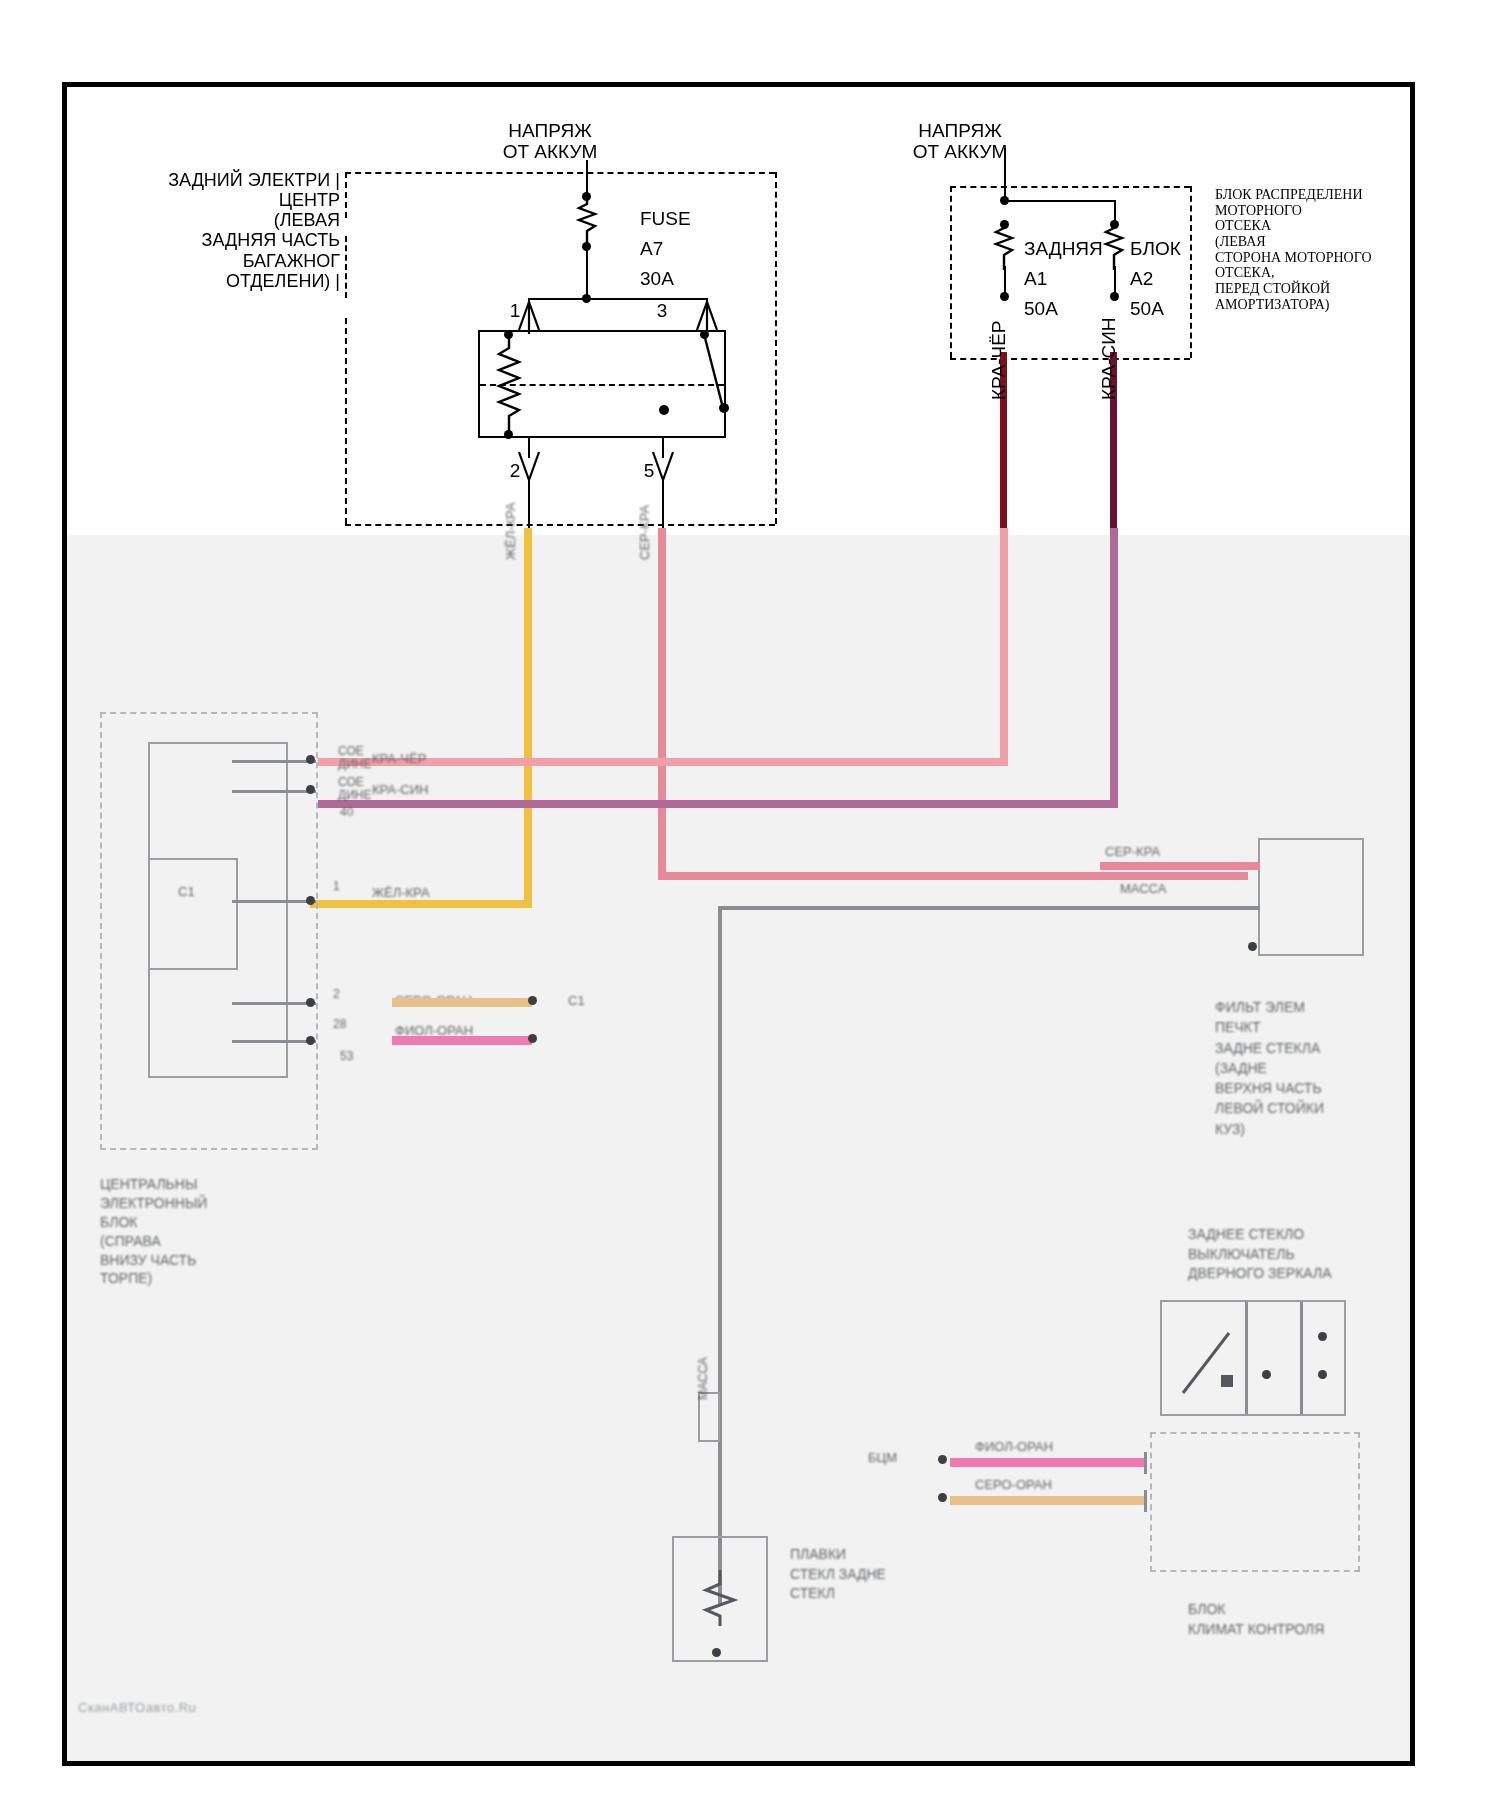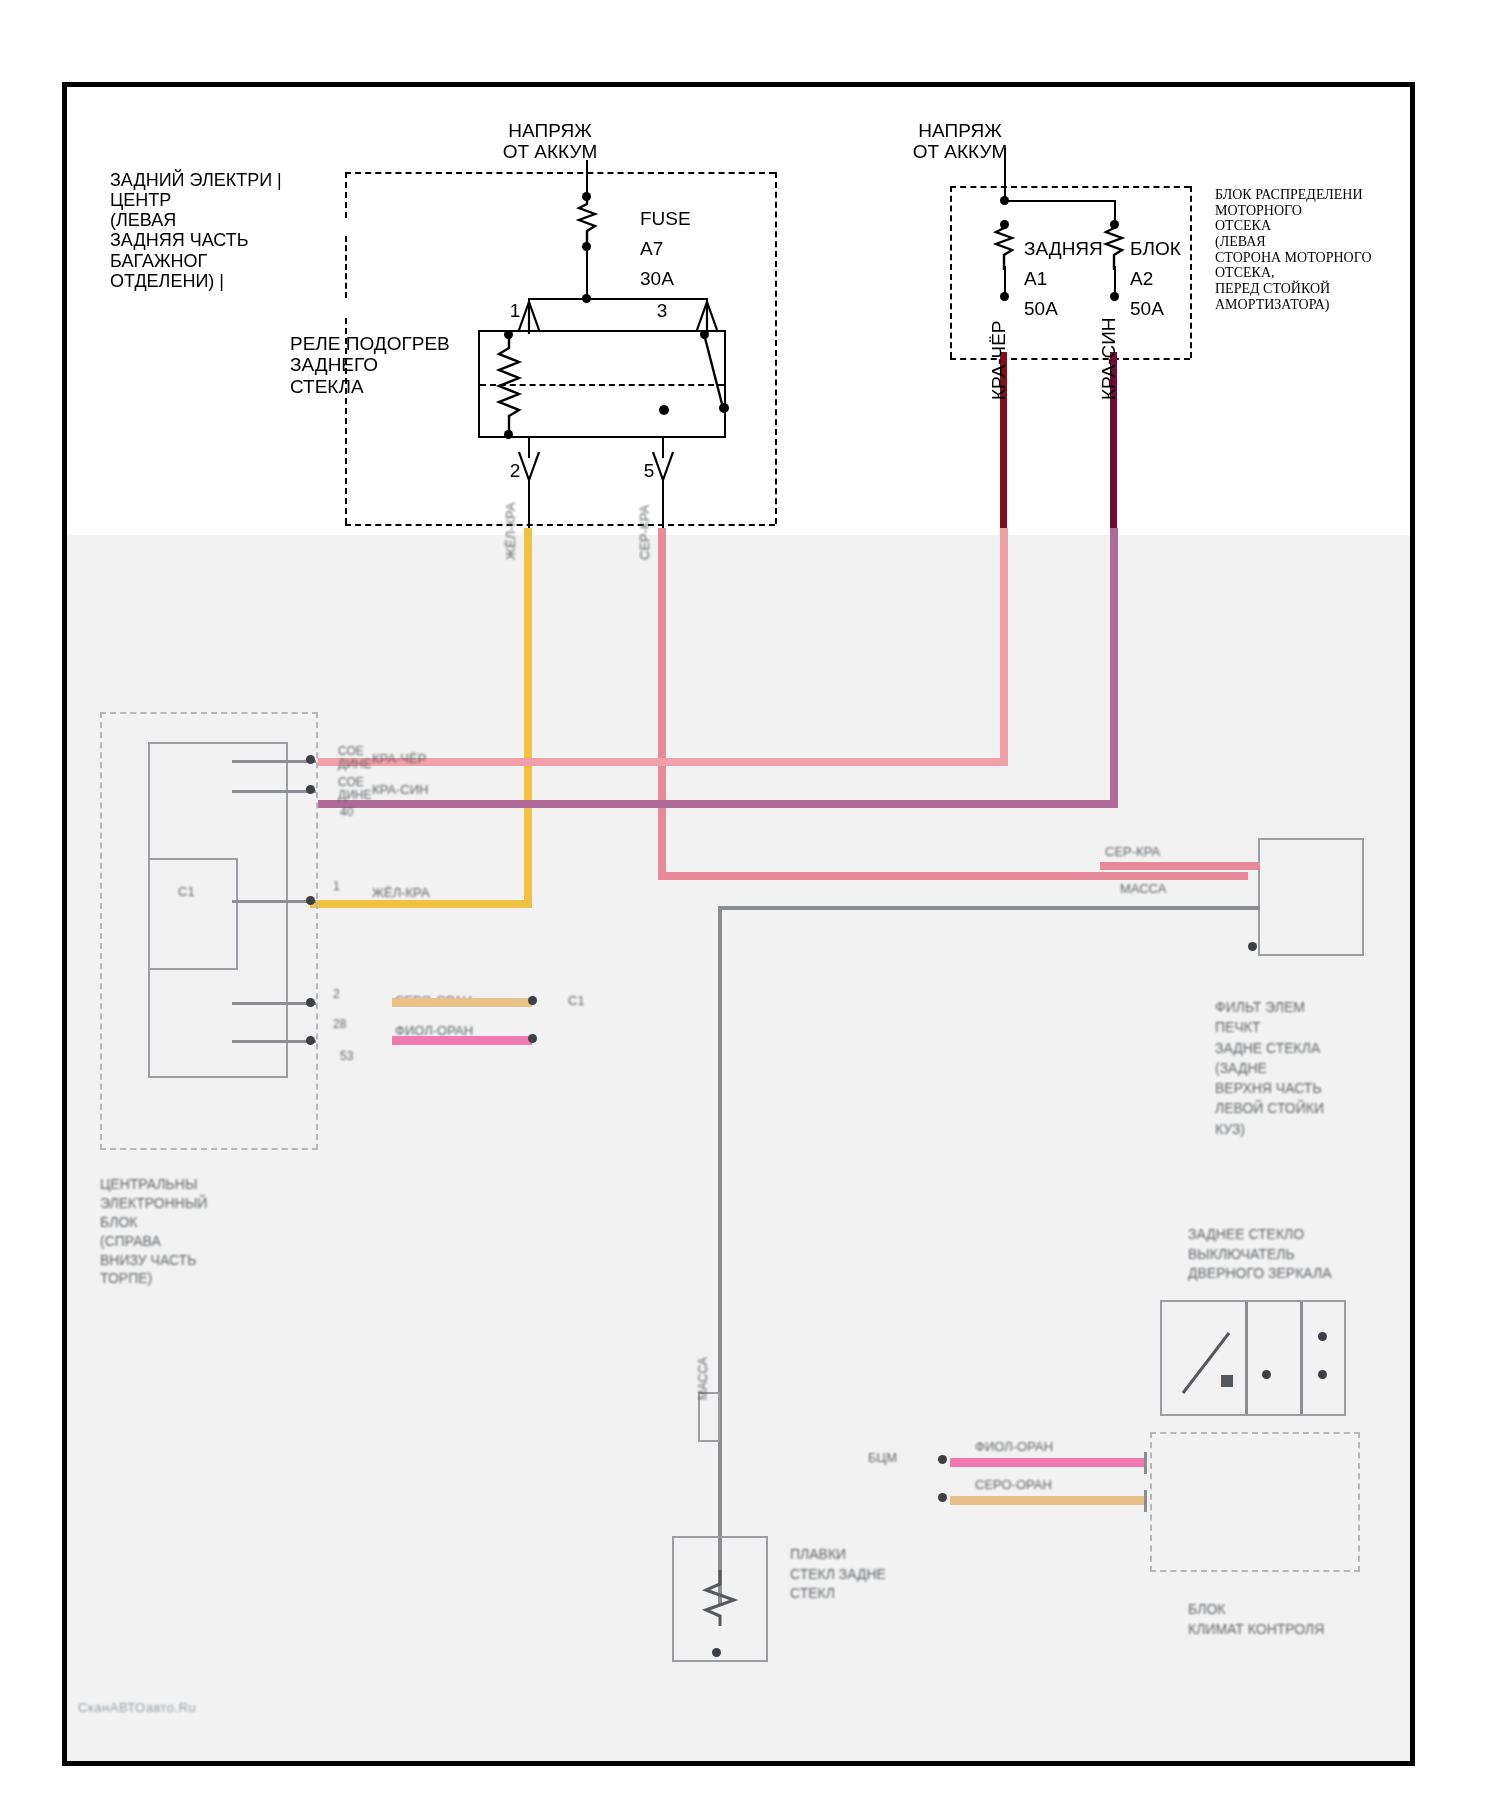"ЗАДНИЙ ЭЛЕКТРИ |" .txt.r { text-align: left -> right }
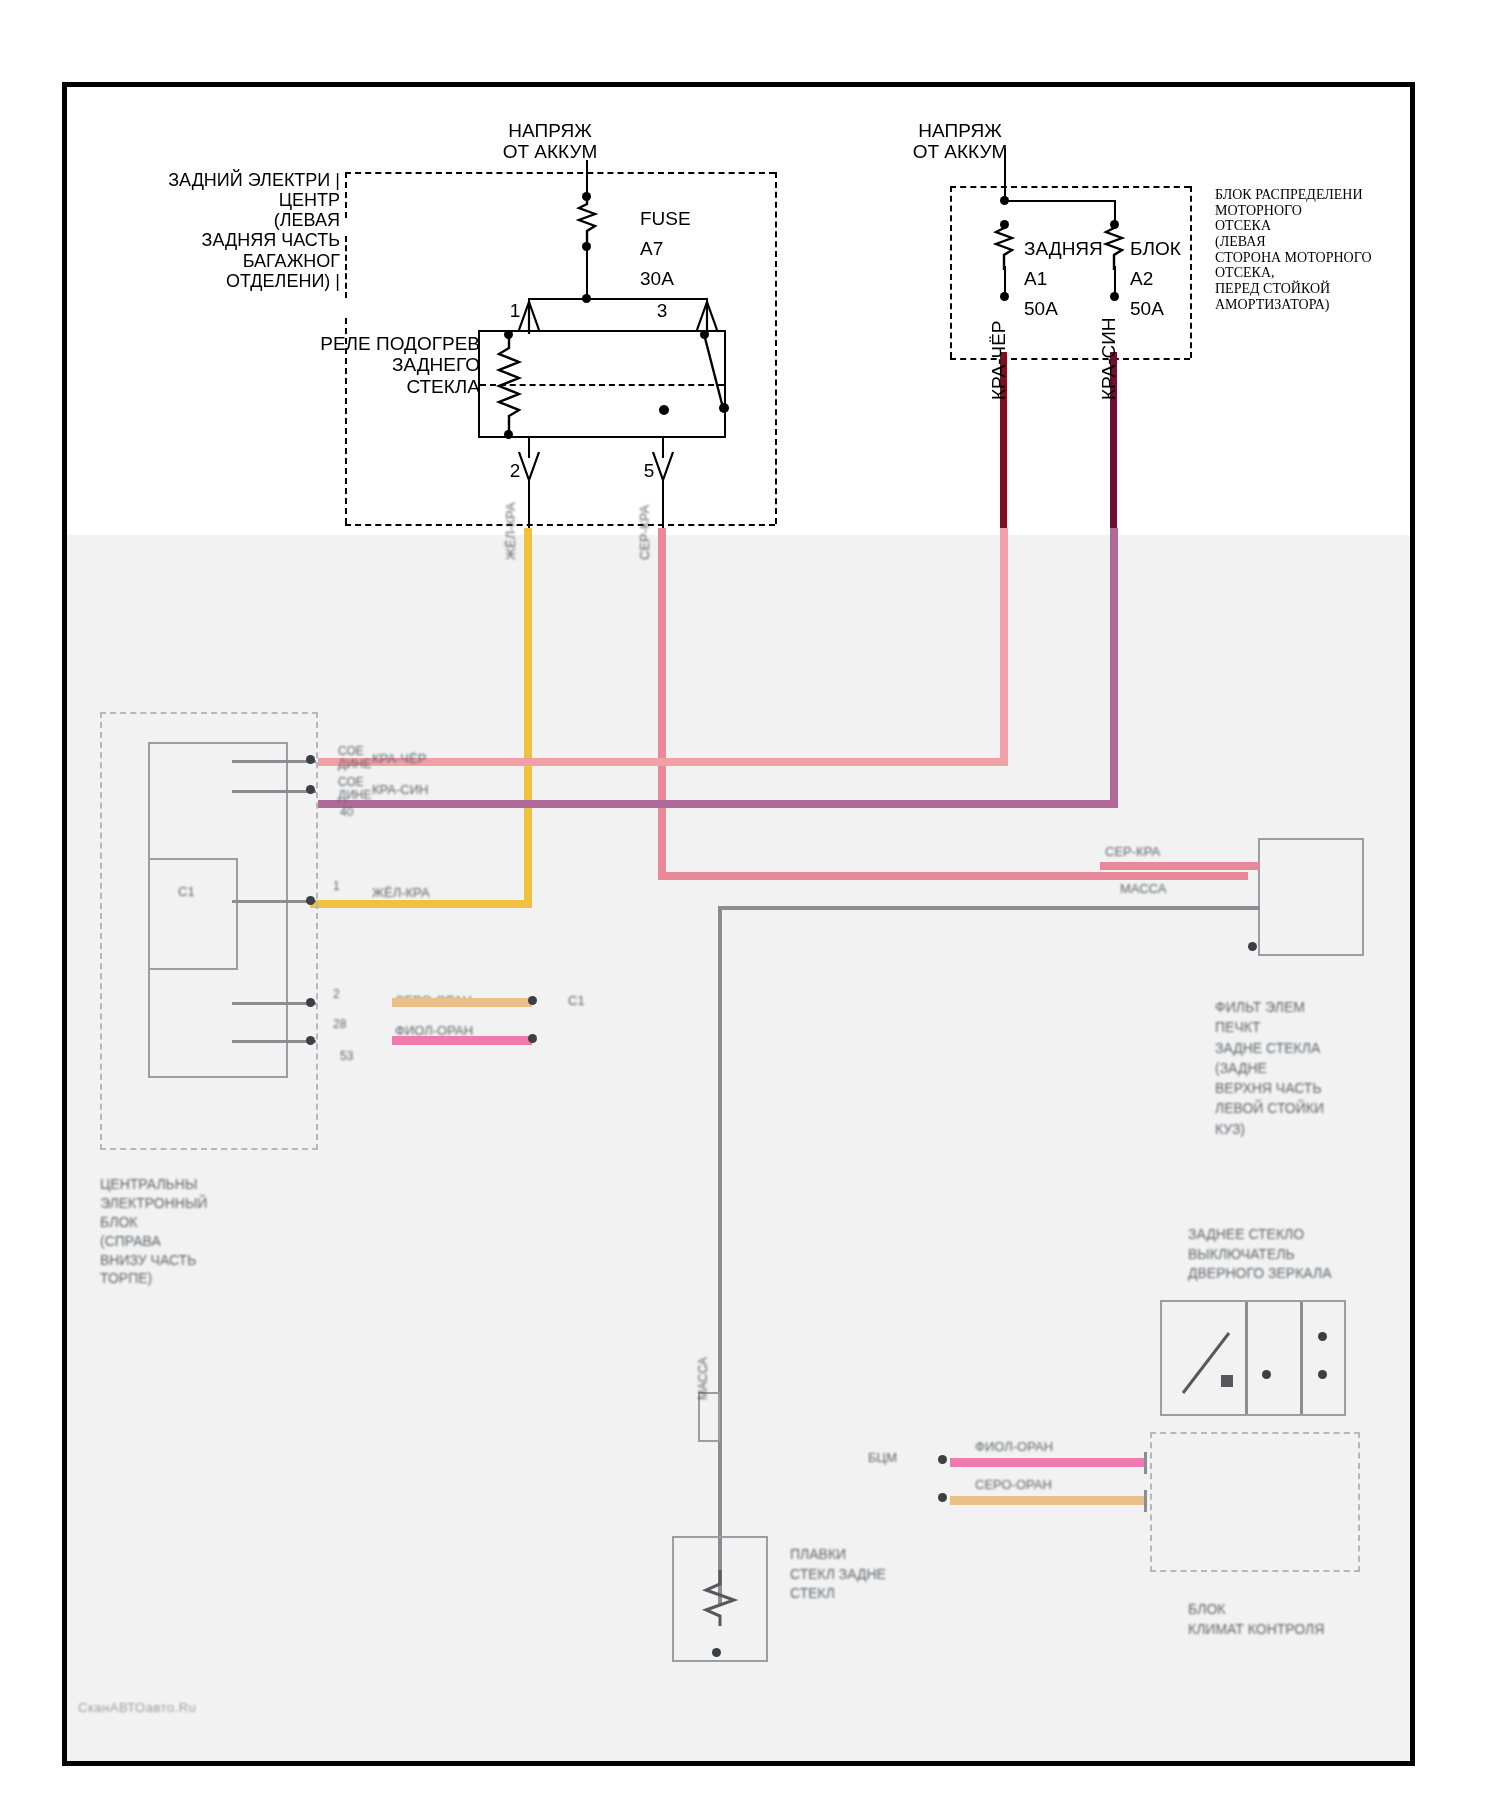"РЕЛЕ ПОДОГРЕВ" div.txt { html: <div>РЕЛЕ ПОДОГРЕВ ЗАДНЕГО СТЕКЛА</div> -> none }
